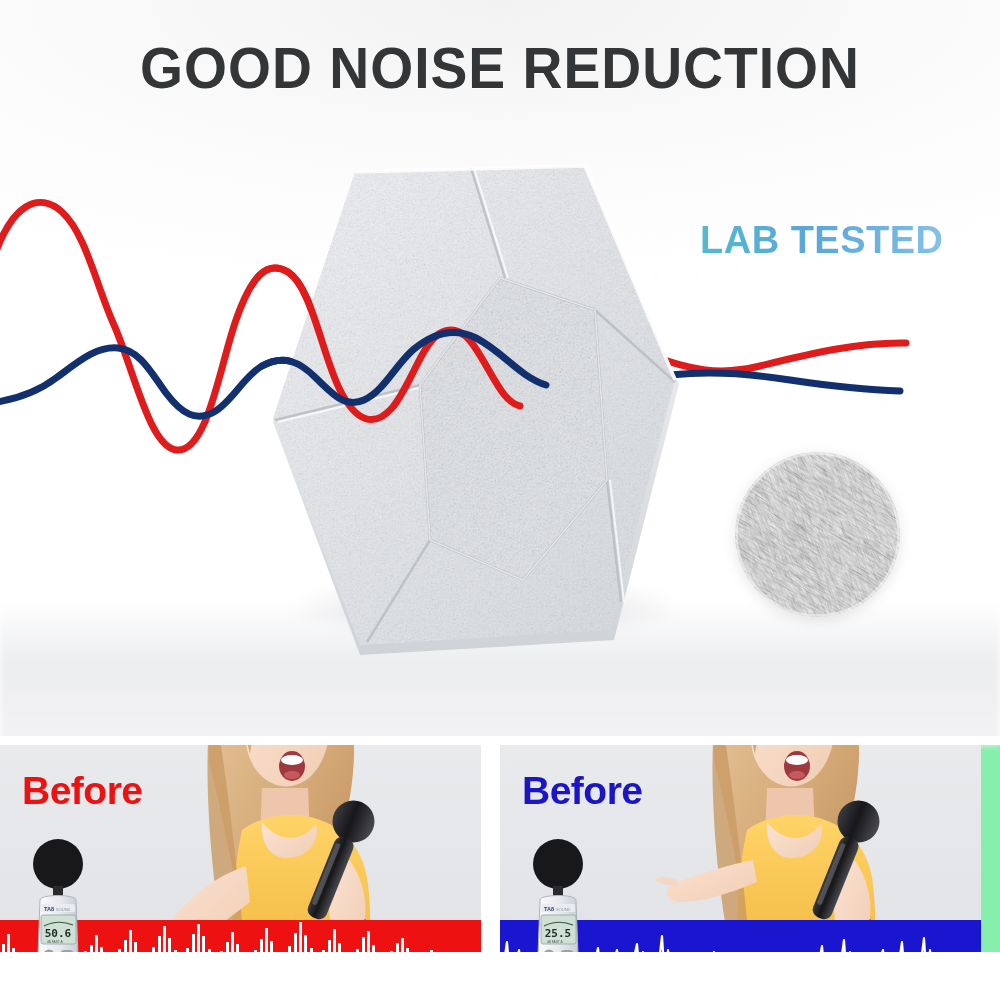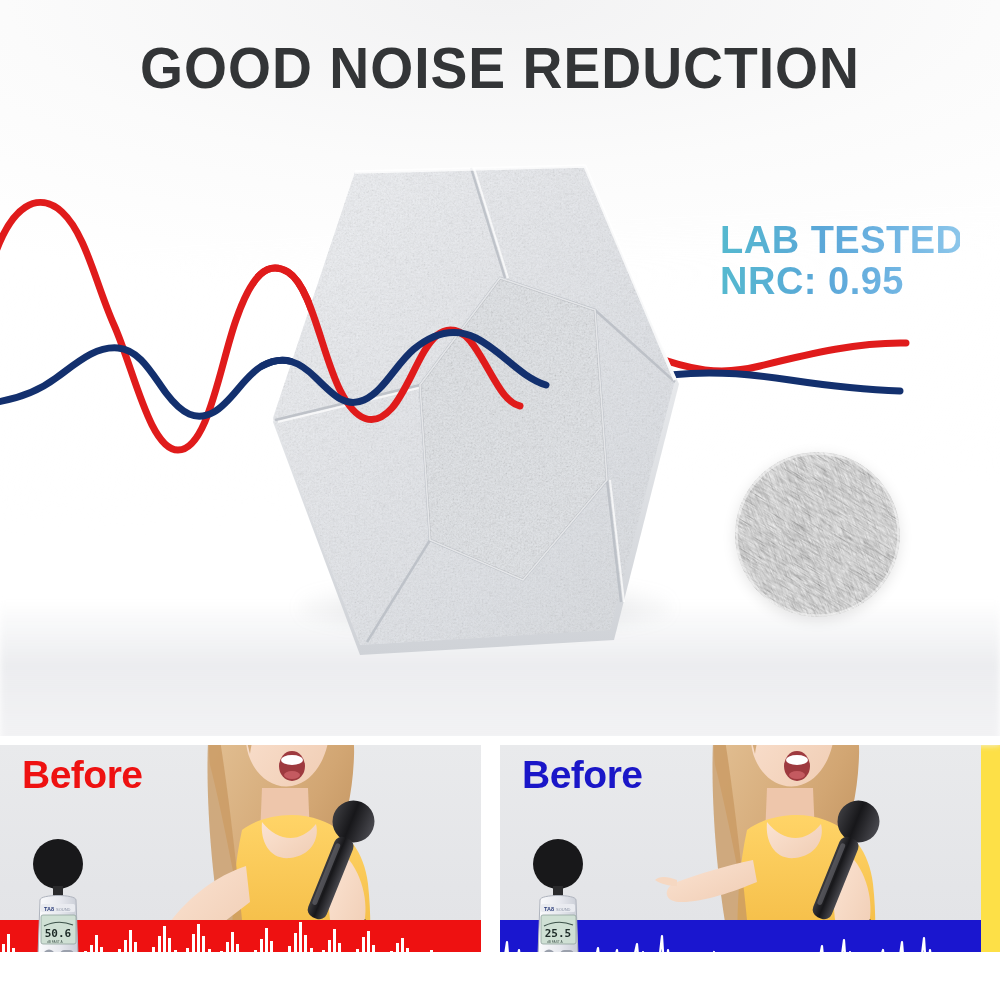"GOOD NOISE REDUCTION" .stage { background: #fde047 -> #86efac }
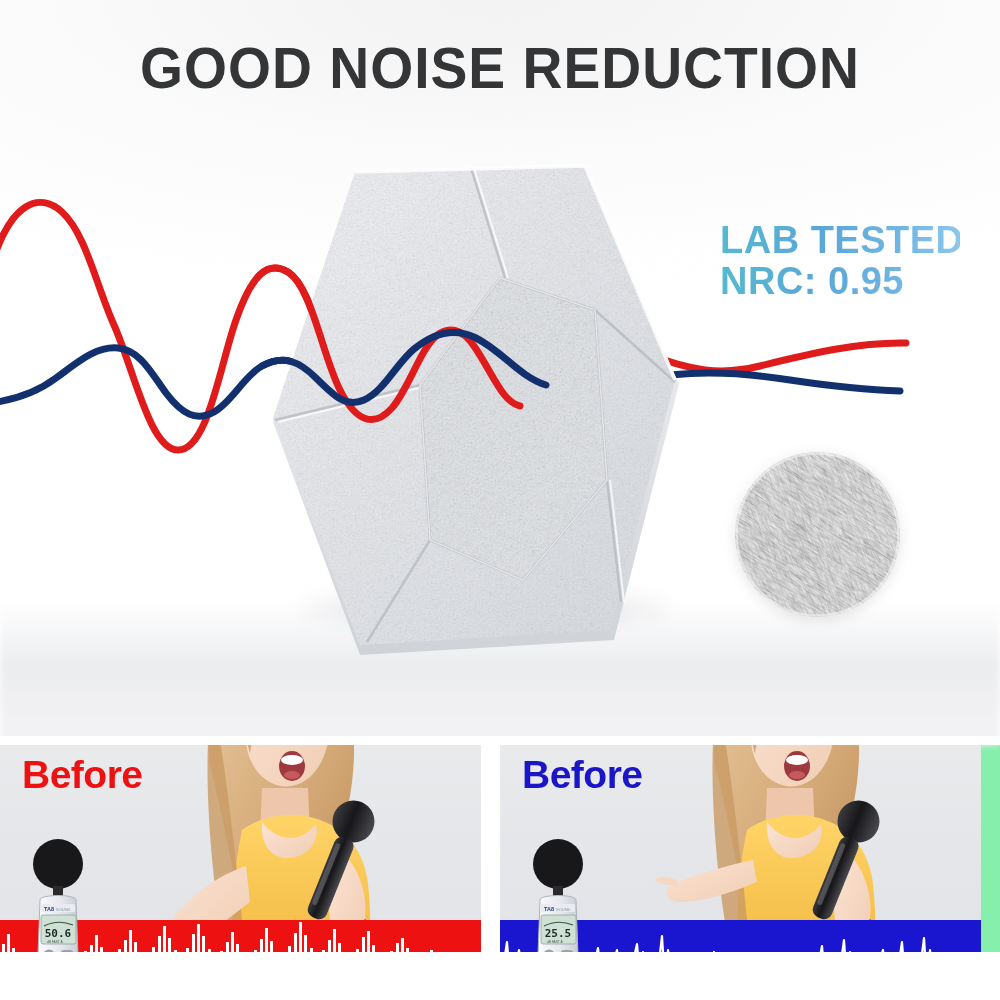"LAB TESTED" .lab-line { margin-left: 20px -> none }
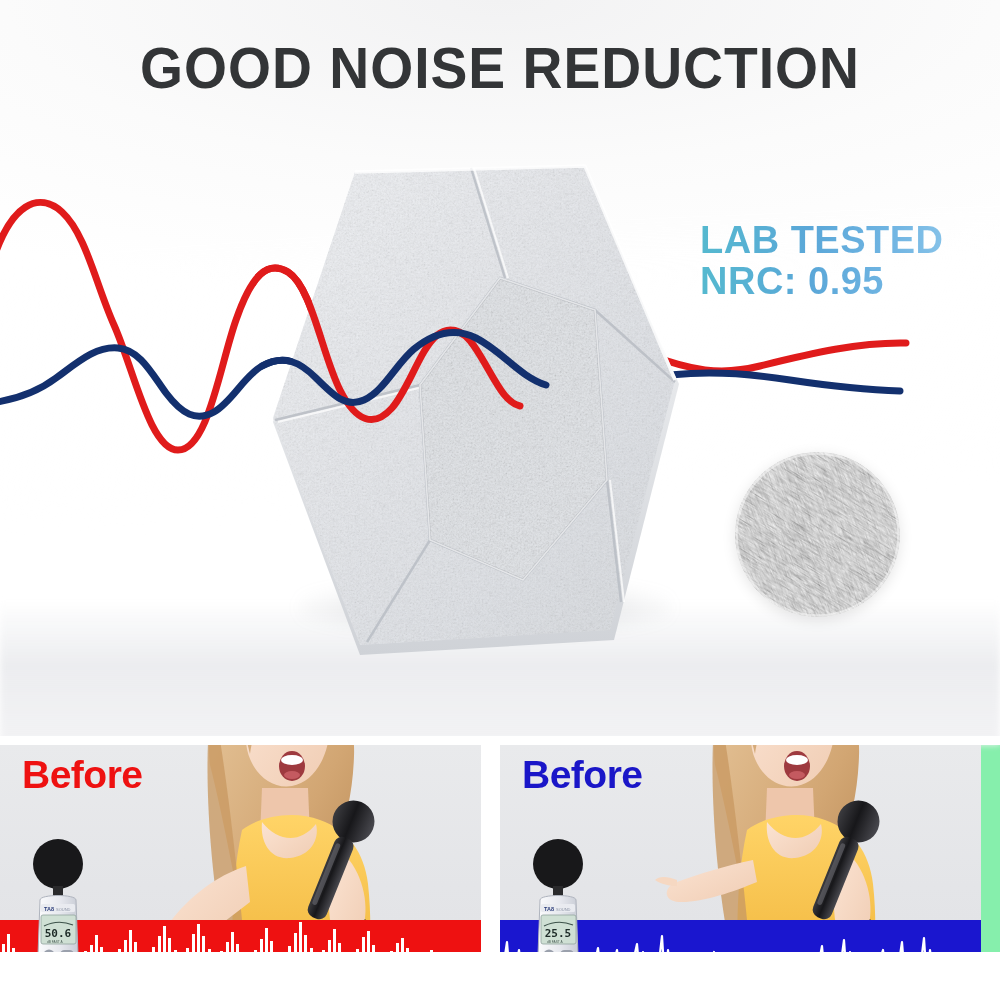"NRC: 0.95" div.lab-line { html: <div>NRC: 0.95</div> -> none }
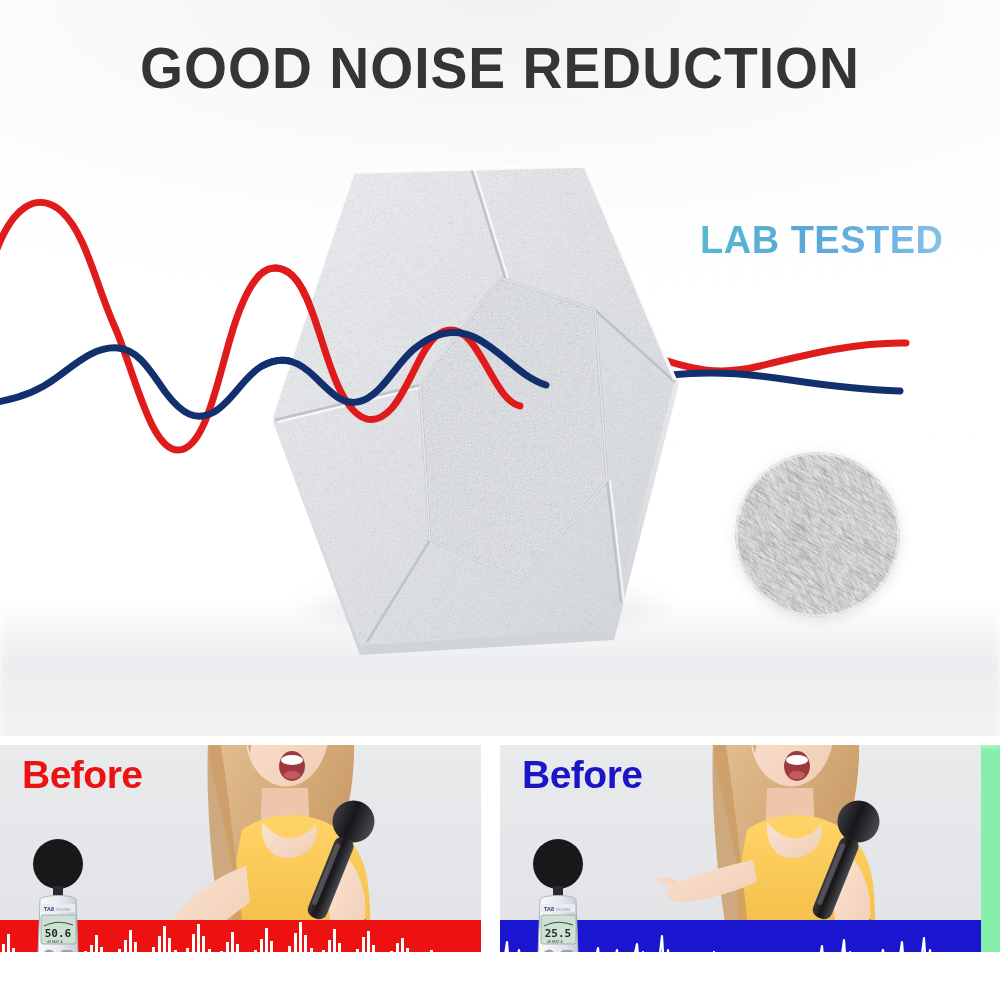"Before" .cmp-label { top: 8px -> 24px }
